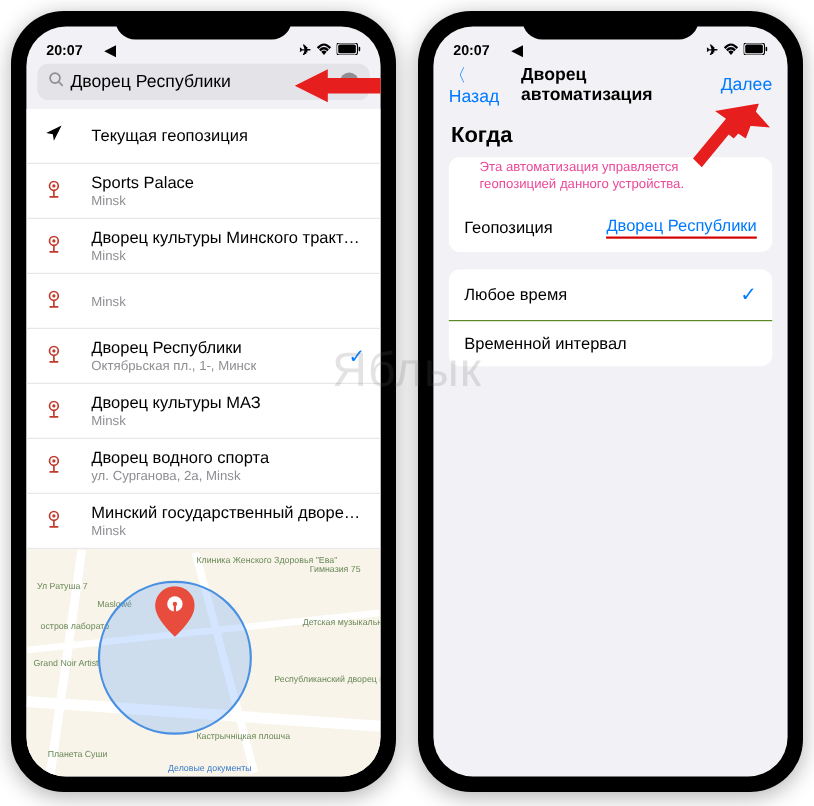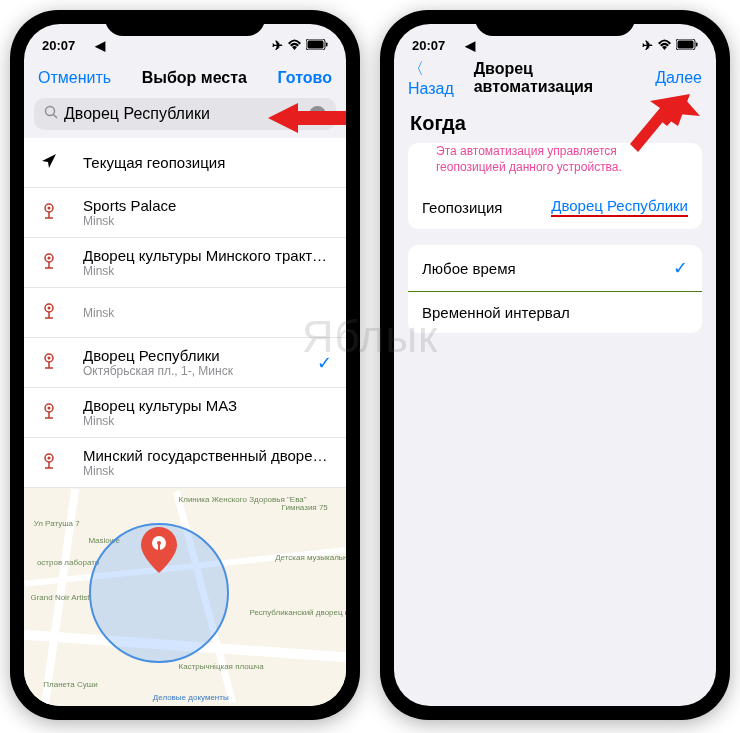"Отменить" div.nav-bar { html: <div> <span>Отменить</span> <span>Выбор места</span> <span>Готово</span> </div> -> none }
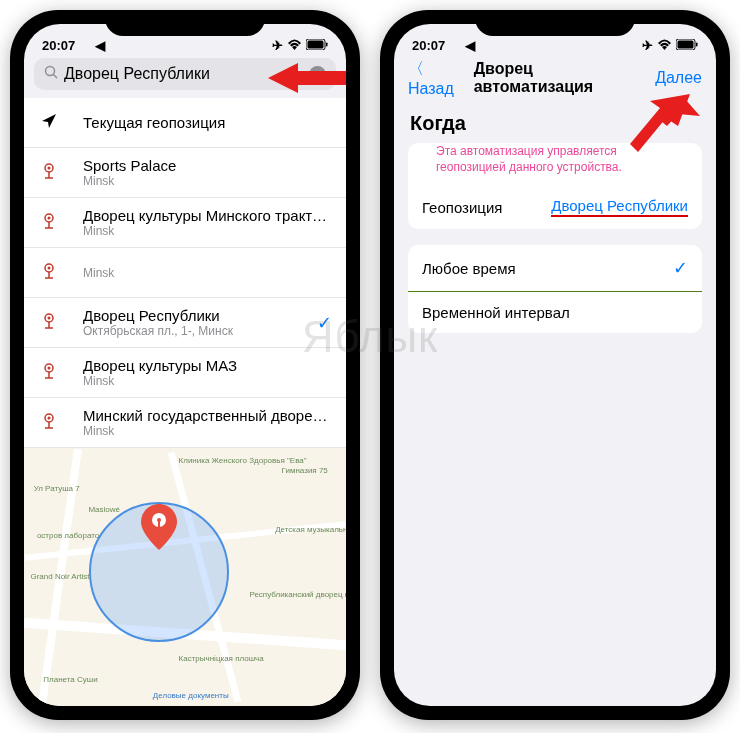"Дворец водного спорта" div.row { html: none -> <div> <div> <span><svg> <circle></circle> <circle></circle> <line></line> <line></line> </svg></span> </div> <div> <div>Дворец водного спорта</div> <div>ул. Сурганова, 2а, Minsk</div> </div> </div> }
